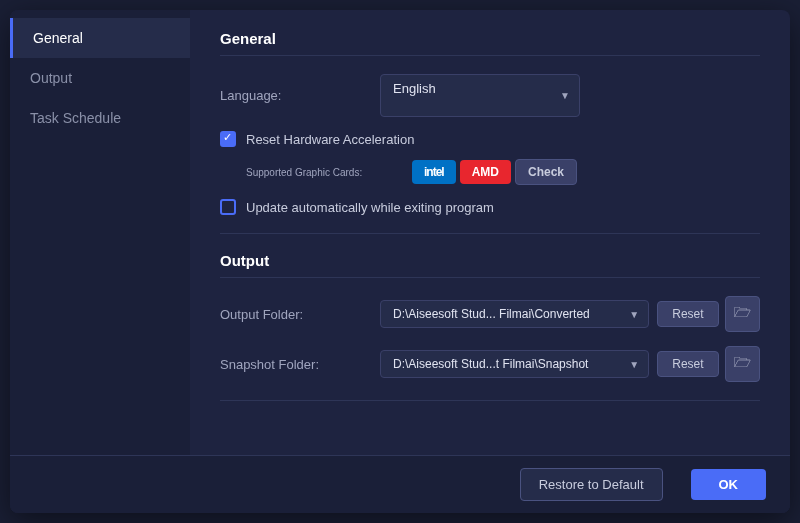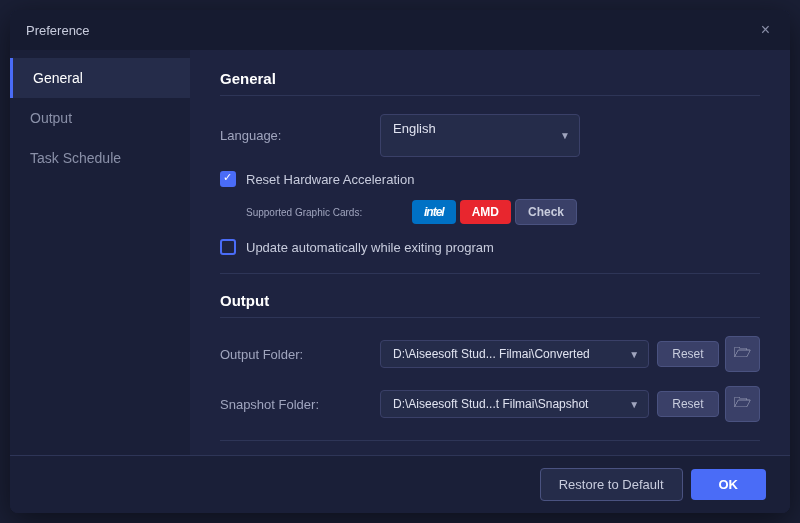"Preference" div.title-bar { html: <div> <span>Preference</span> <button>×</button> </div> -> none }
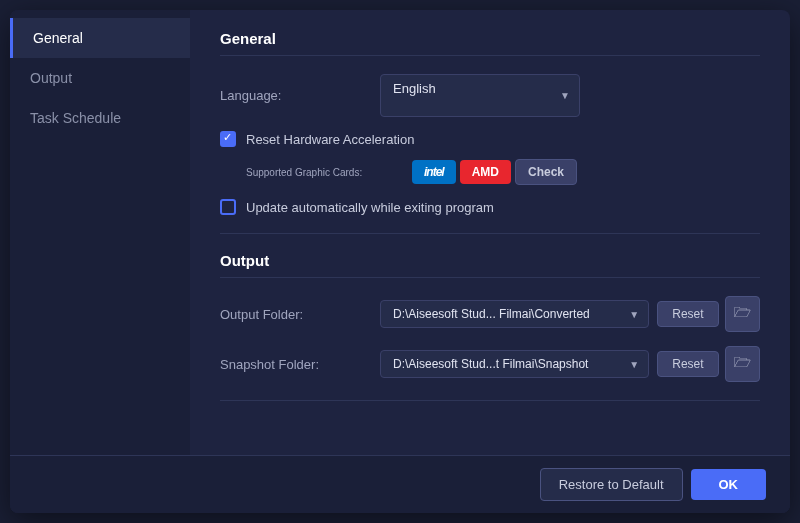"intel" span { font-style: italic -> none }
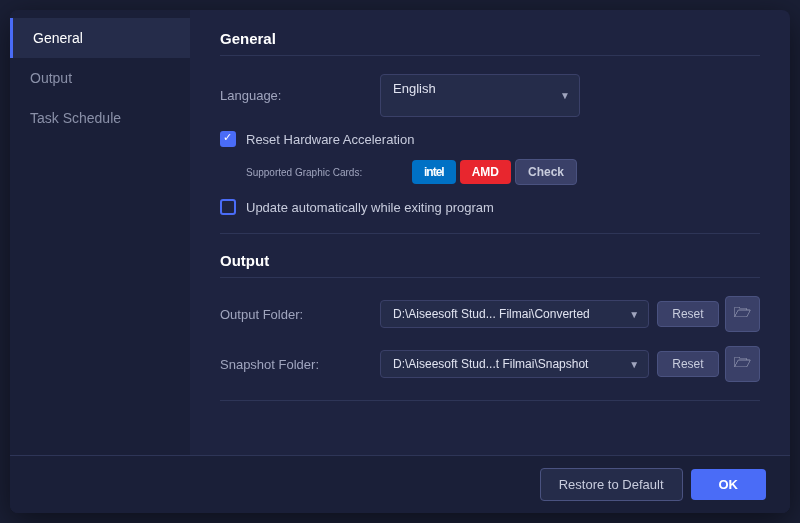"Restore to Default" .footer { gap: 8px -> 28px }
